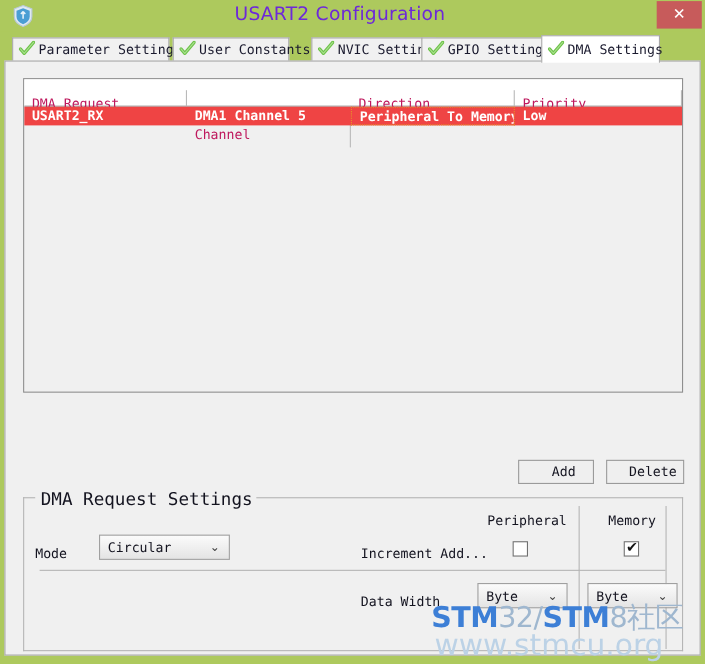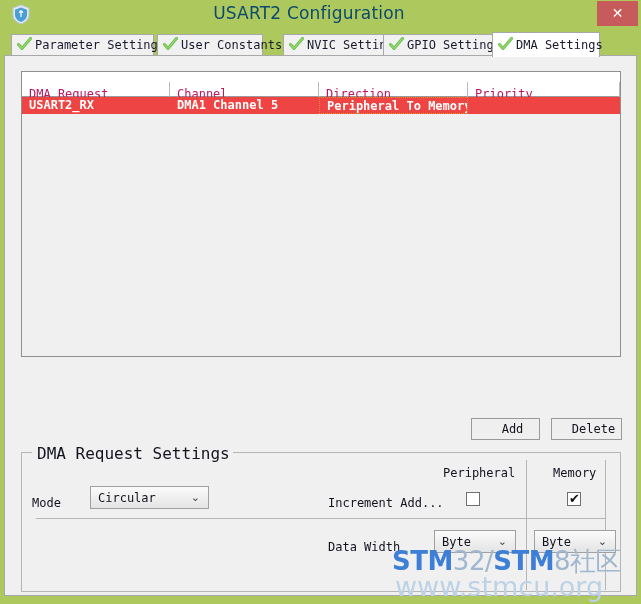"USART2 Configuration" #title-text { color: #0c4a6e -> #6d28d9 }
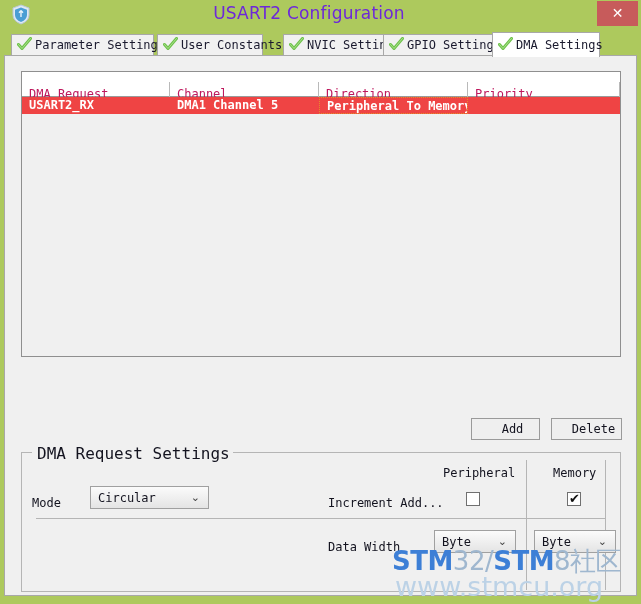"Low" div.tc { html: none -> <div>Low</div> }
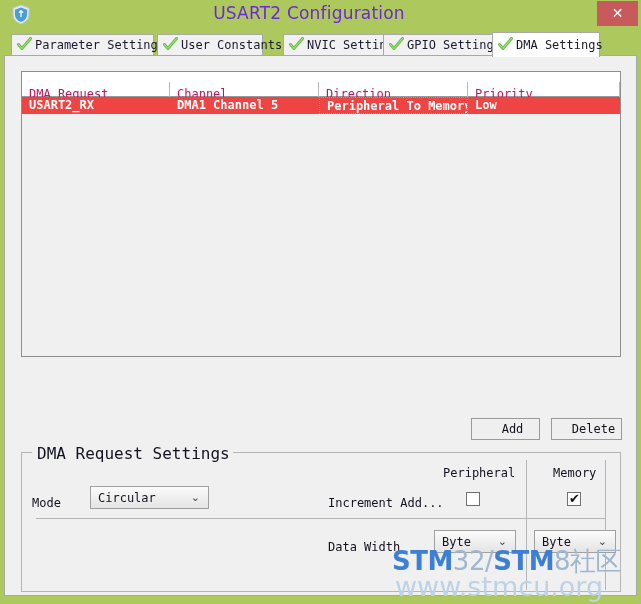"Channel" div.hc { margin-top: none -> 28px }
